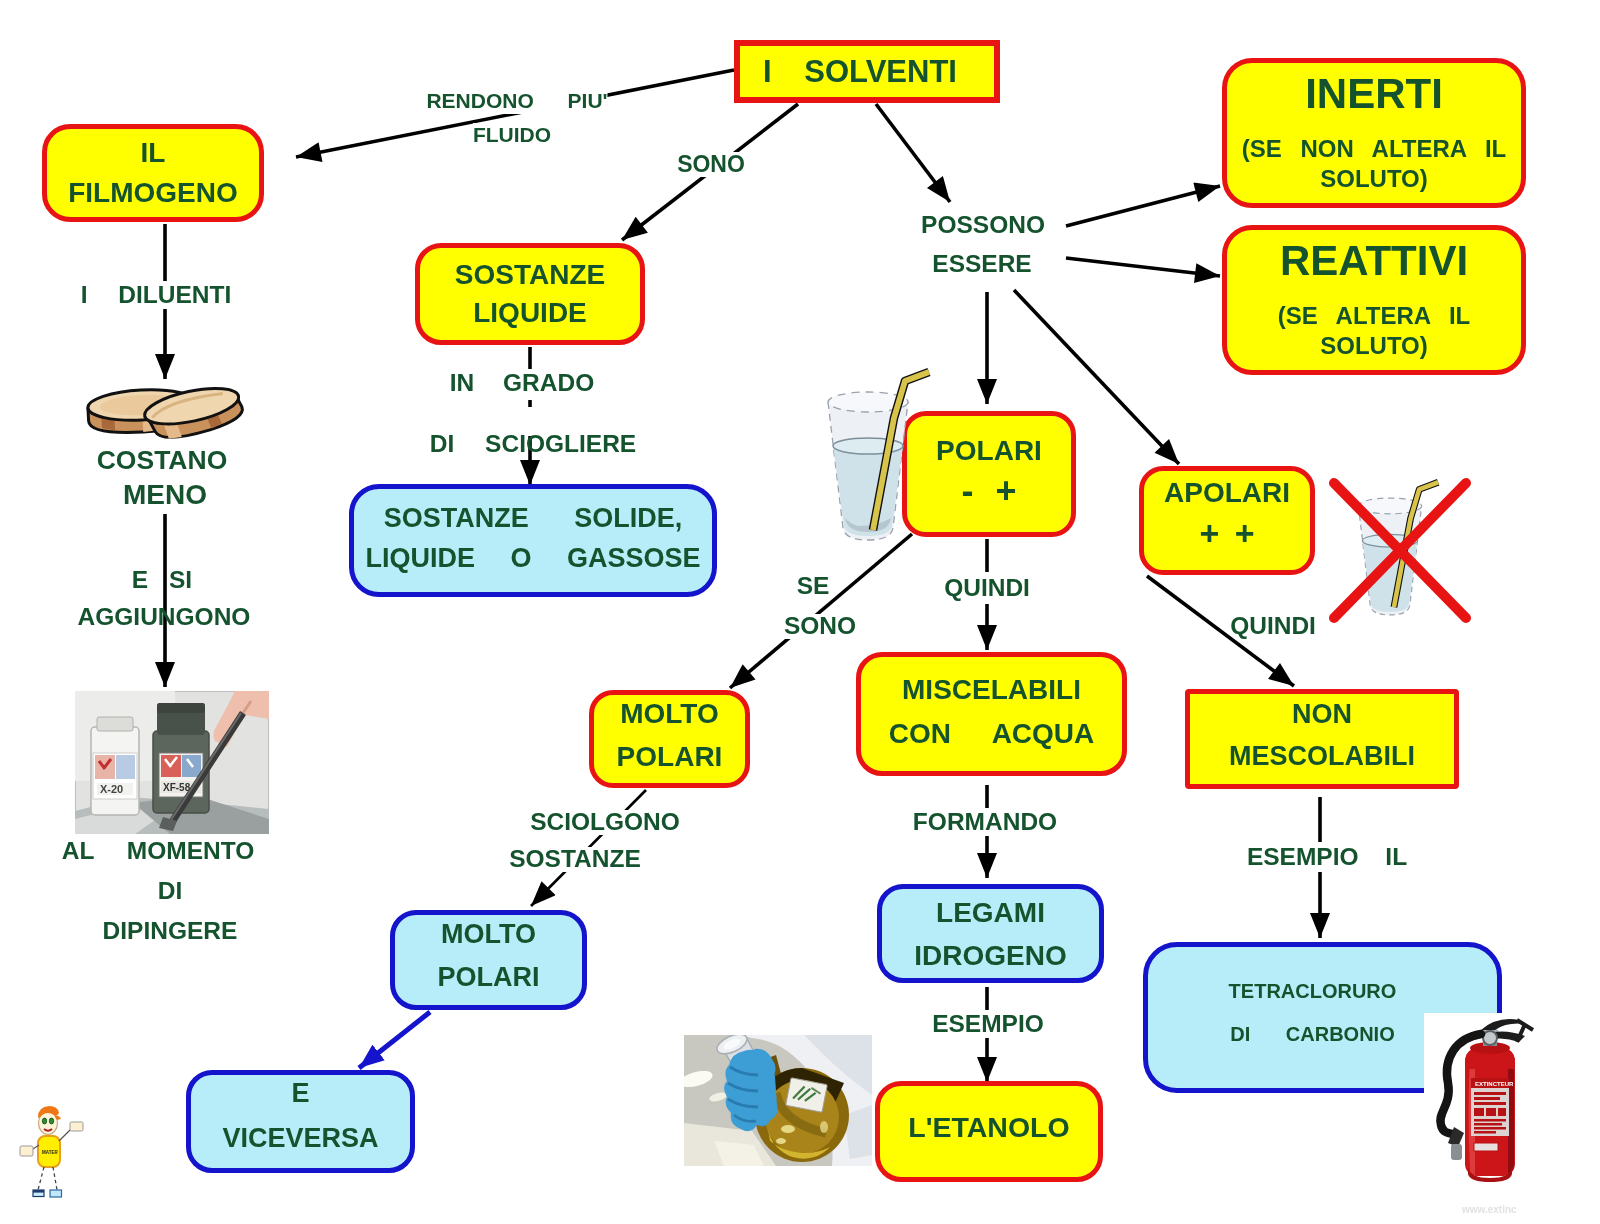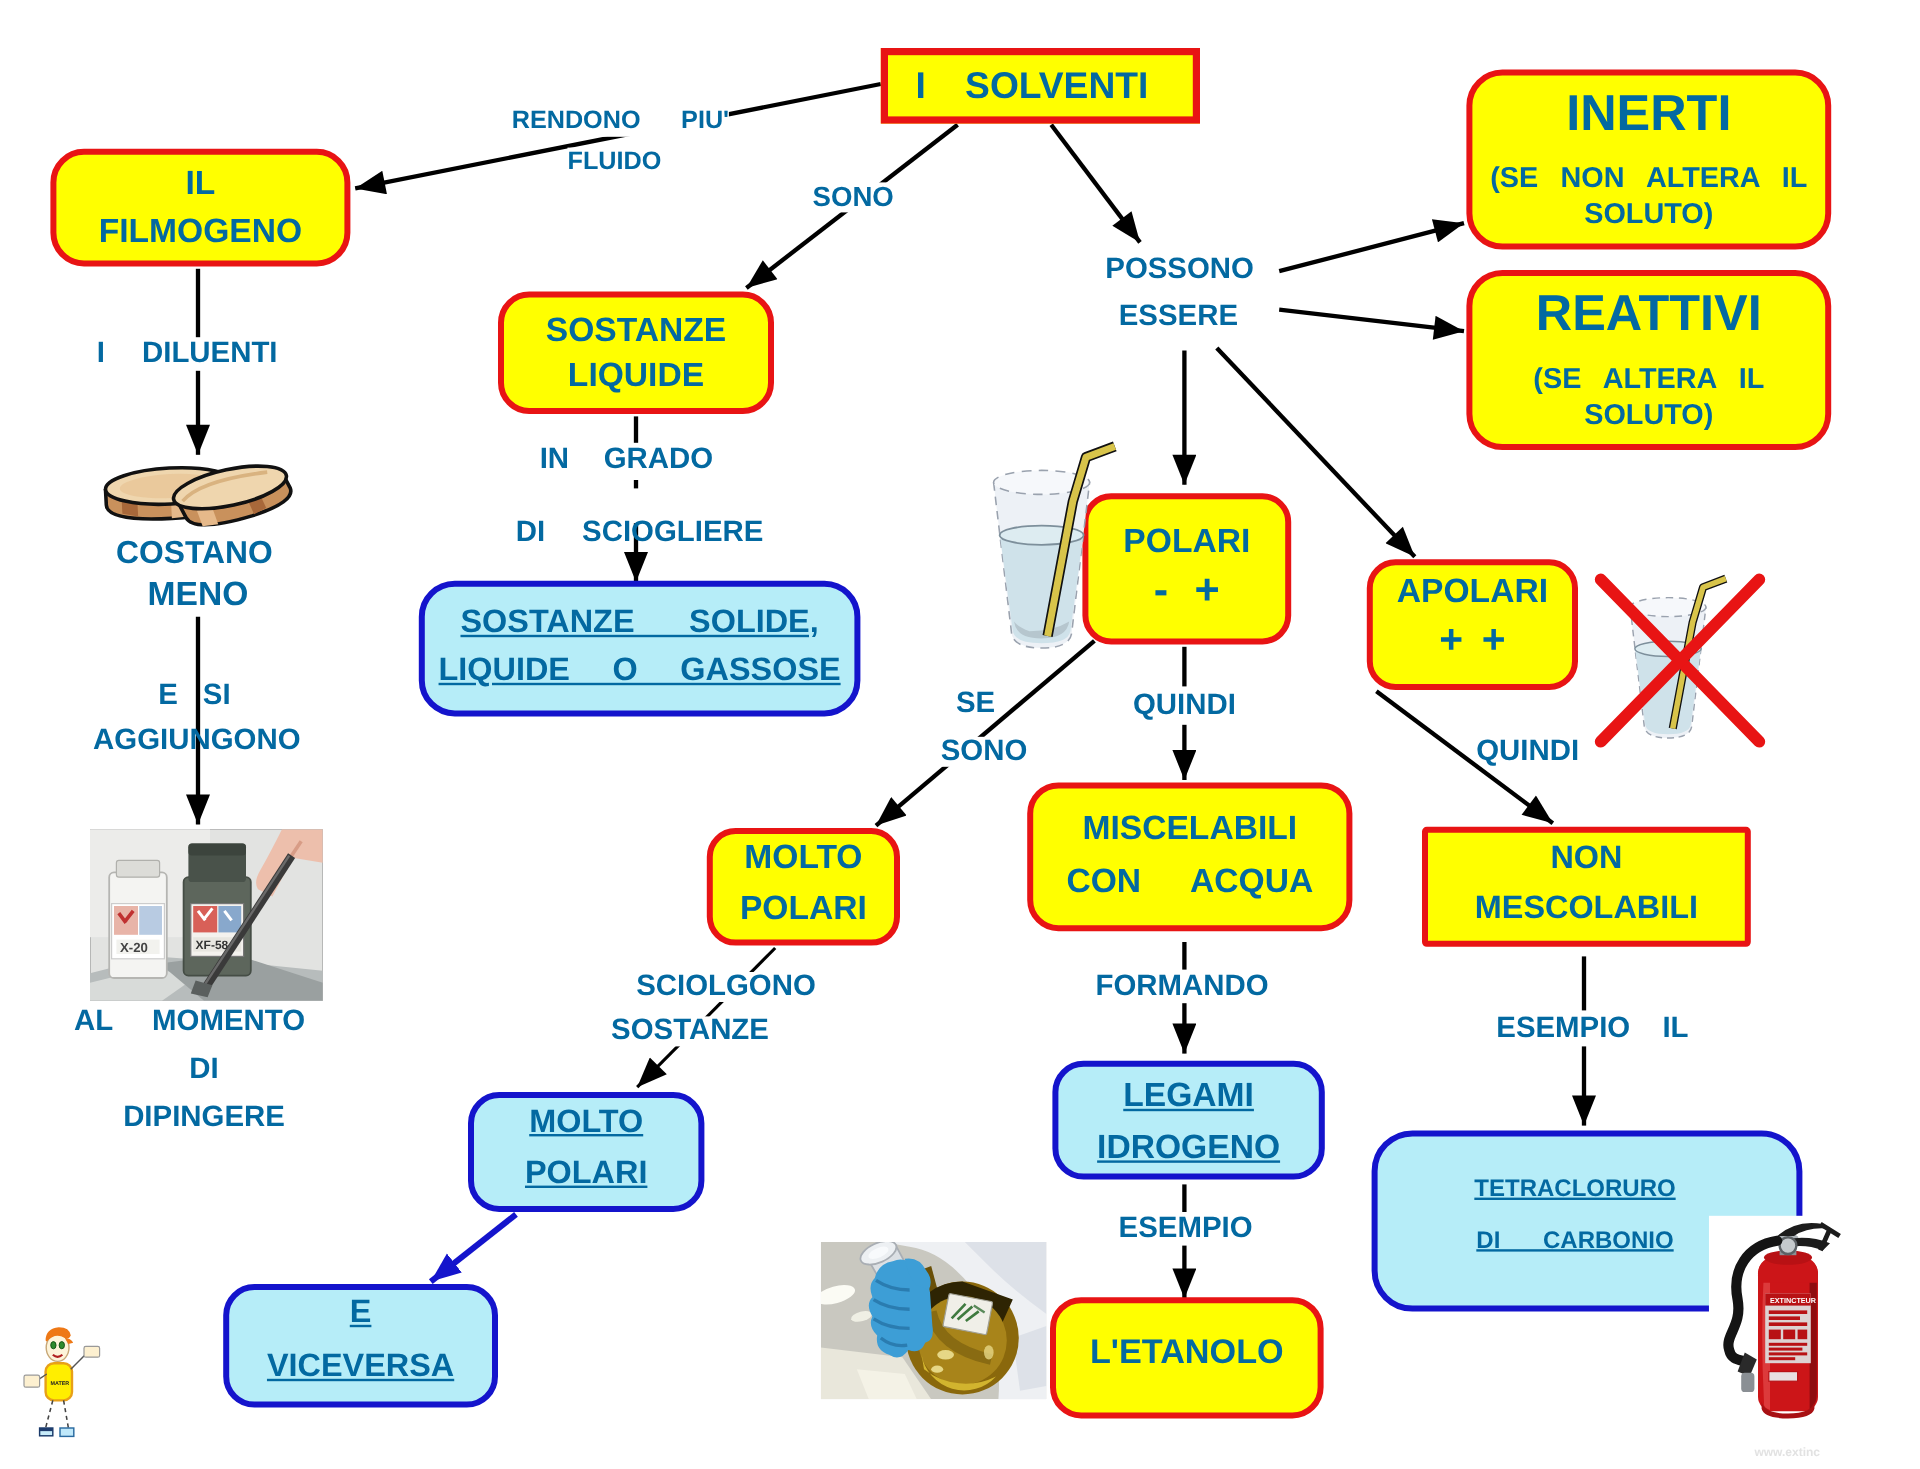"I SOLVENTI" #canvas { color: #0369a1 -> #14532d }
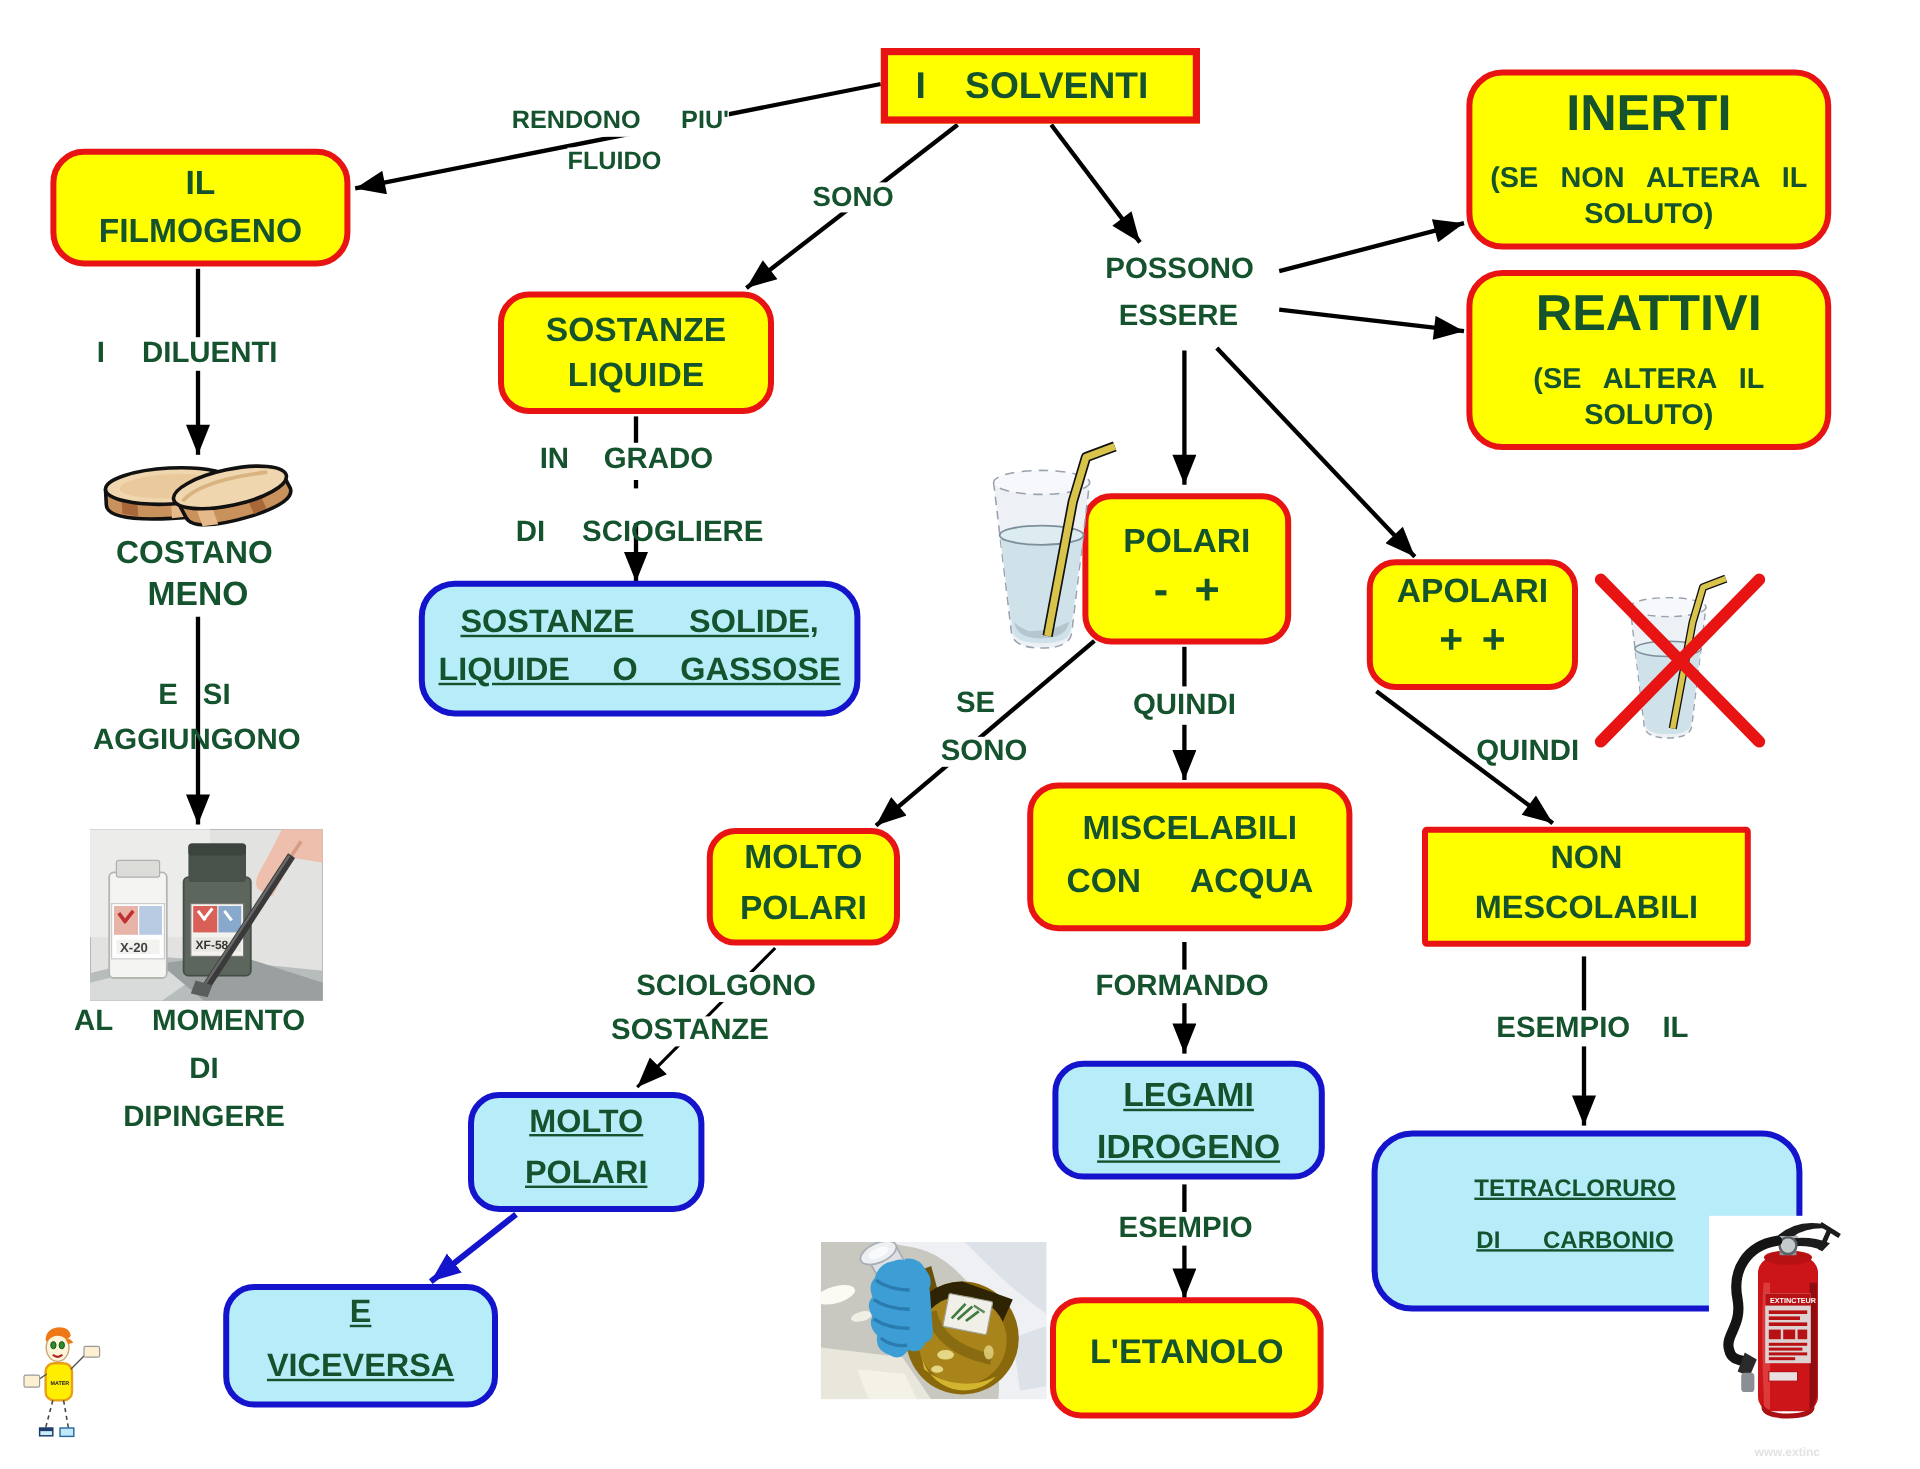"IL" div.box { width: 250px -> 222px }
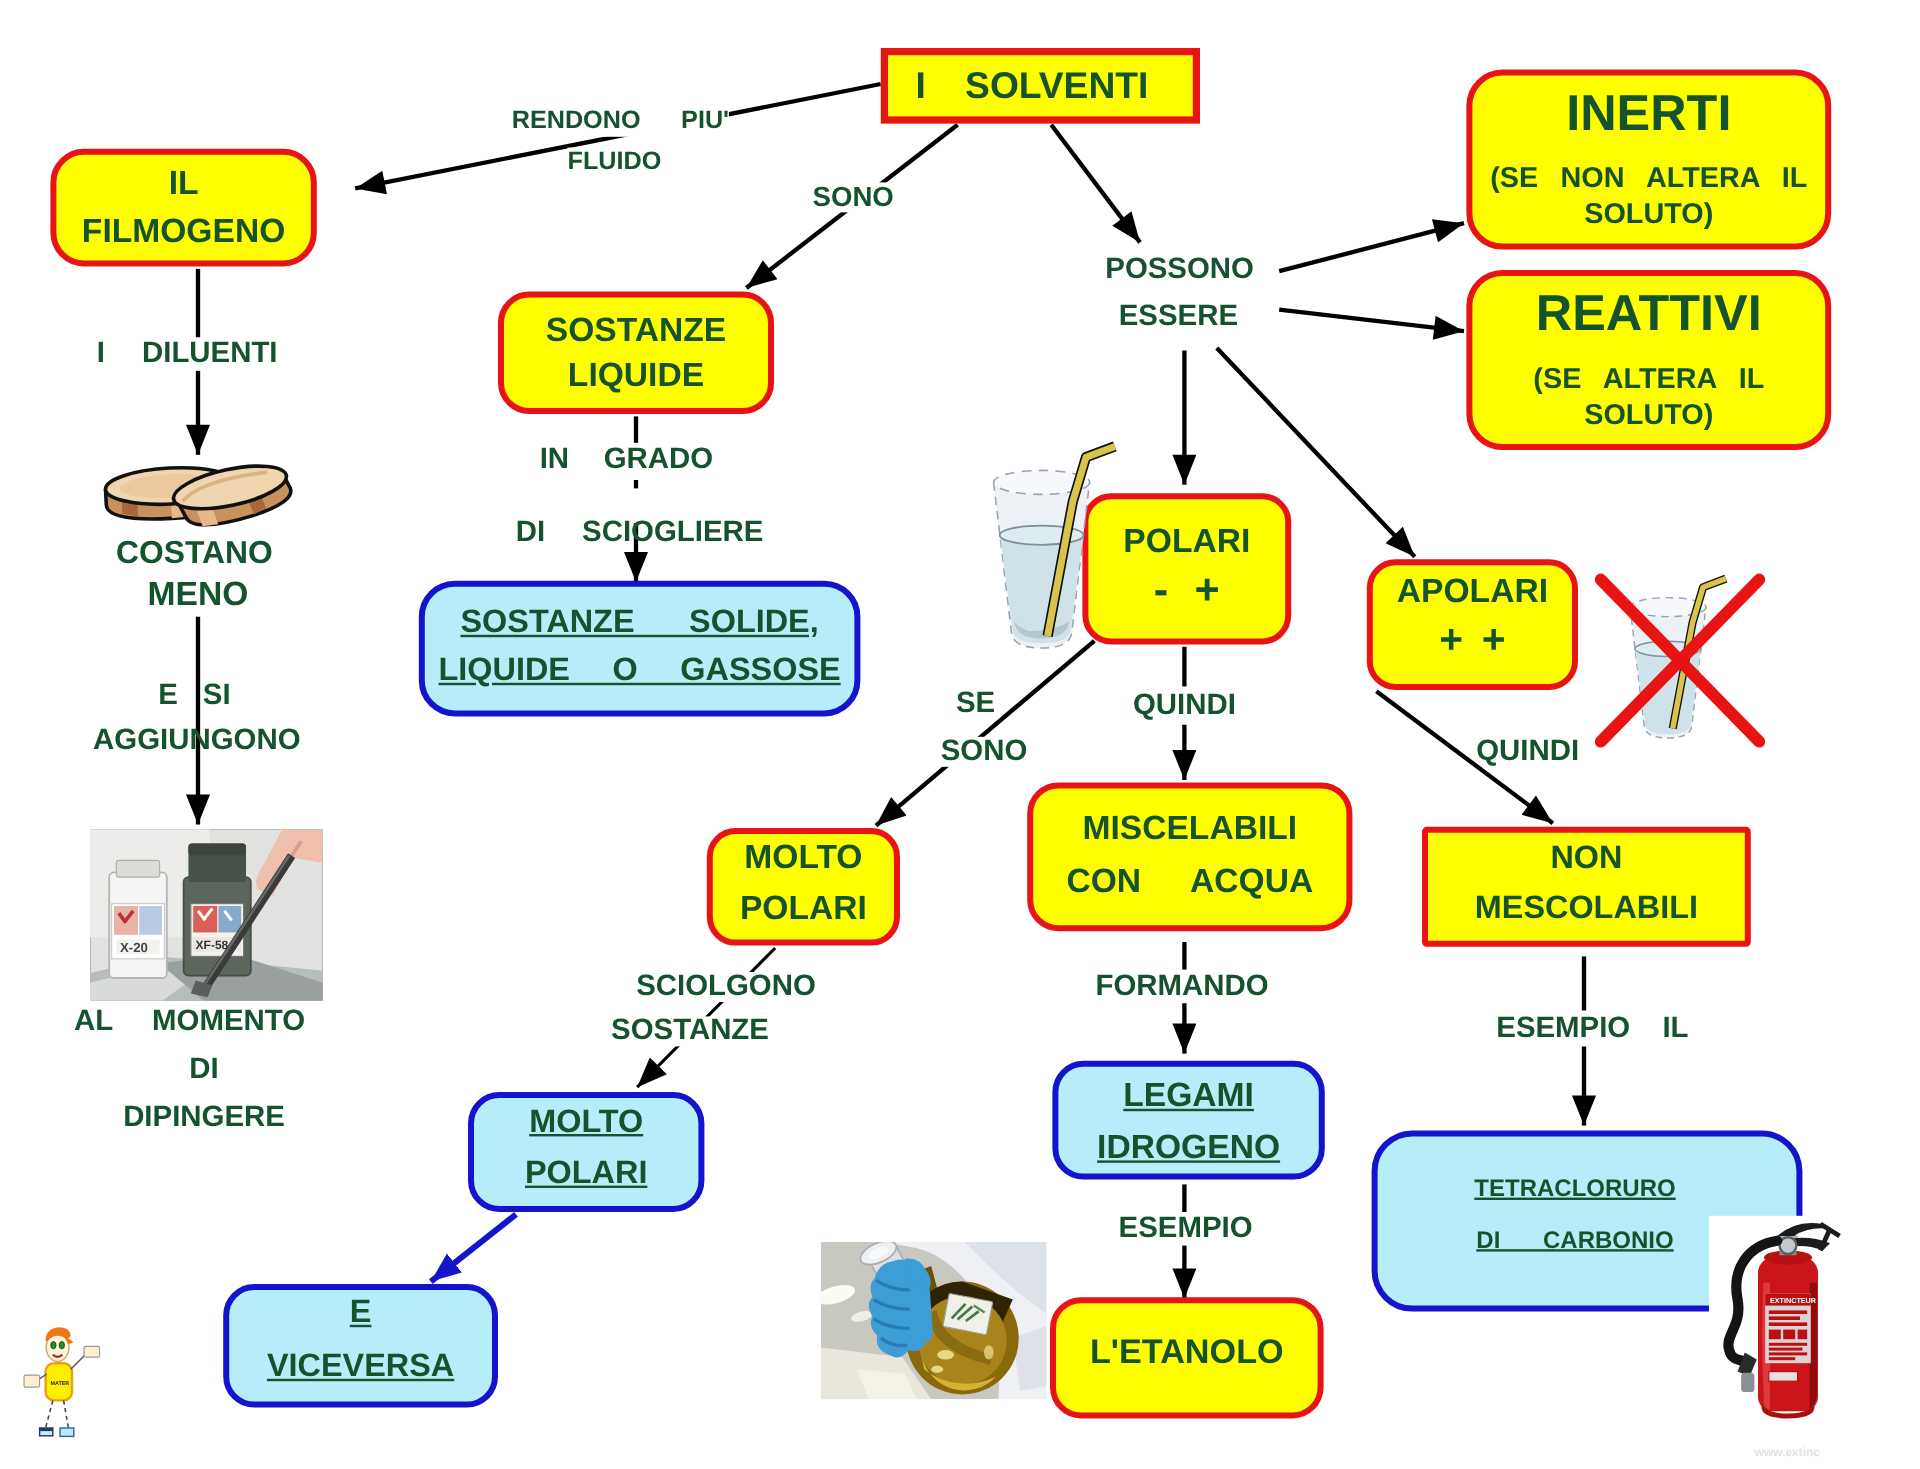"SOSTANZE SOLIDE," .bb { text-decoration: underline -> none }
